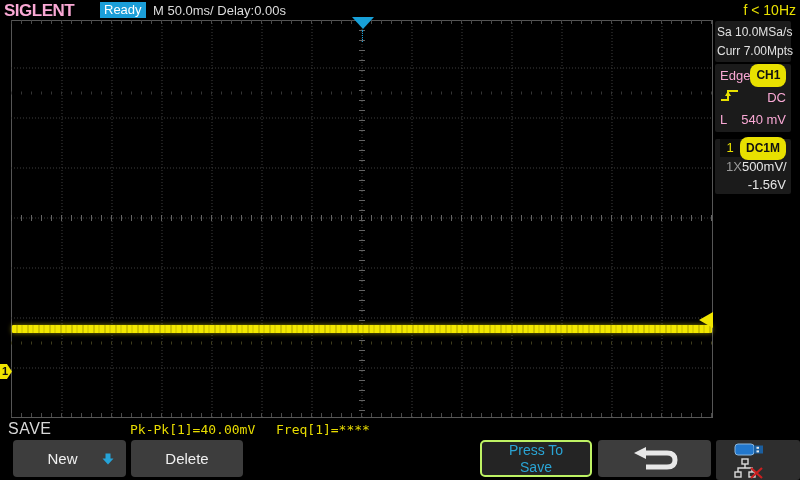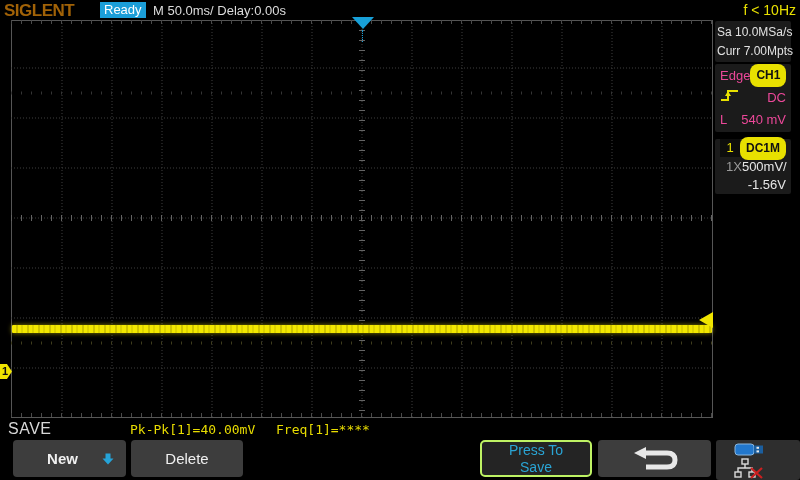"SIGLENT" .brand { color: #a16207 -> #f9a8d4 }
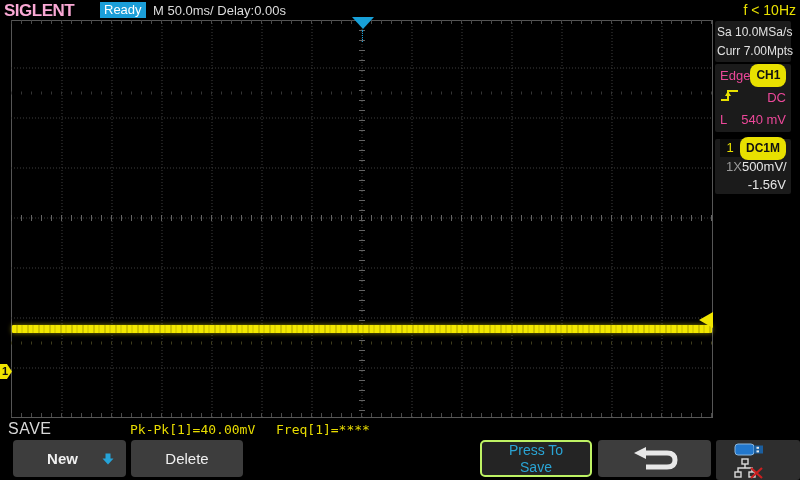"Edge" .ylw { color: #ec4899 -> #f9a8d4 }
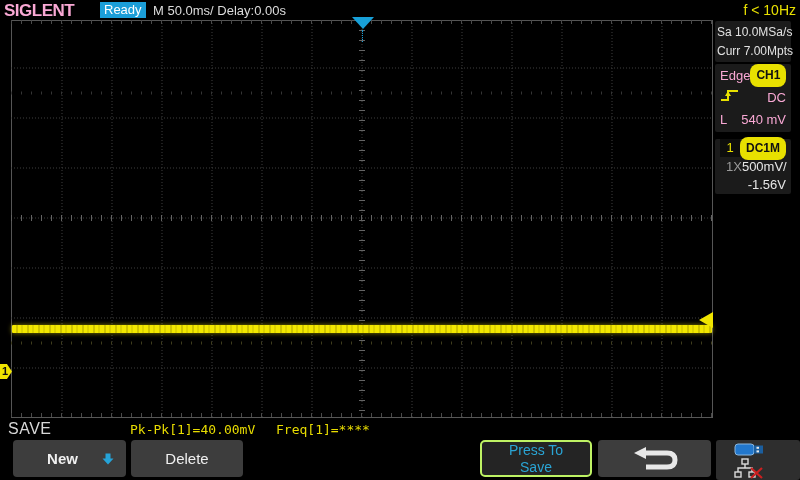"New" .btn-new .lbl { font-weight: bold -> none }
